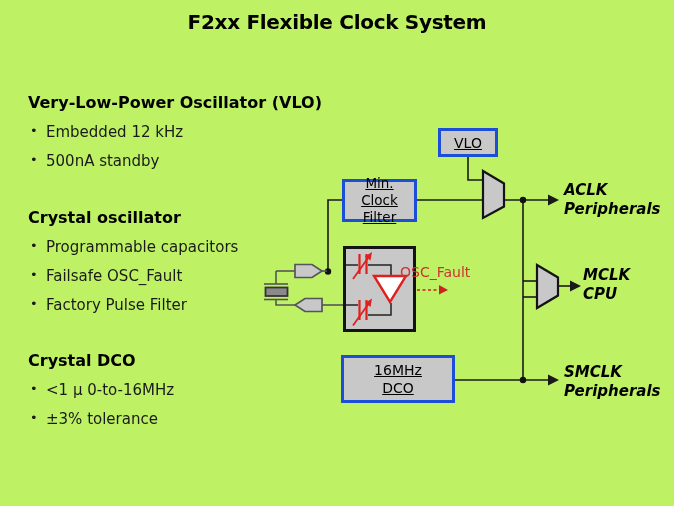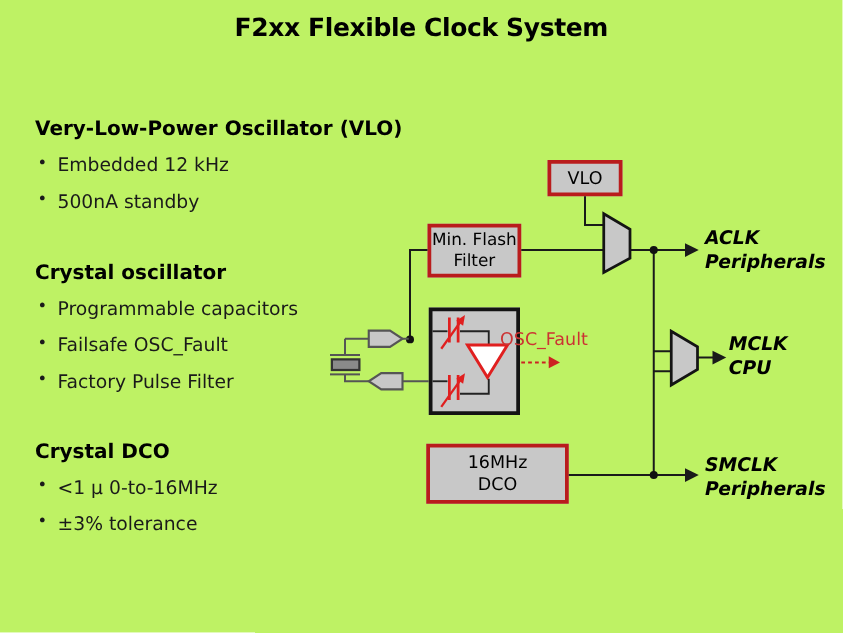"VLO" .redbox { border: 3px solid #b91c1c -> 3px solid #1d4ed8; text-decoration: none -> underline }
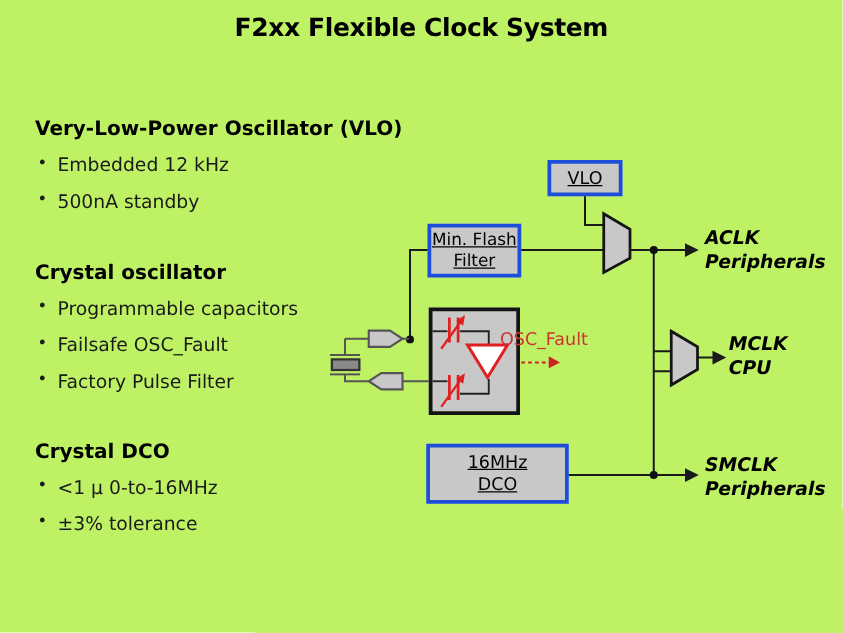"Min. Flash" span { text: Flash -> Clock }
